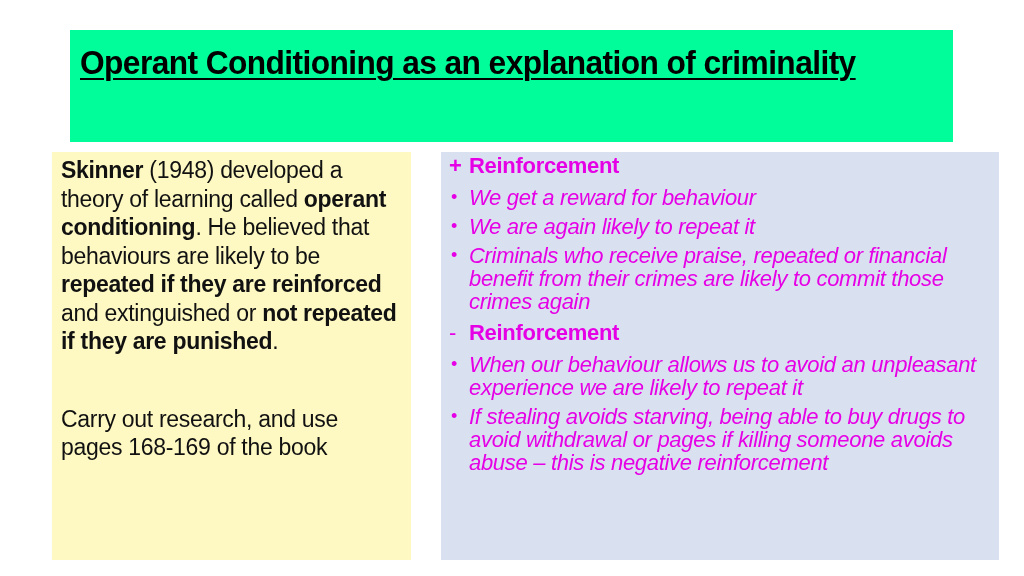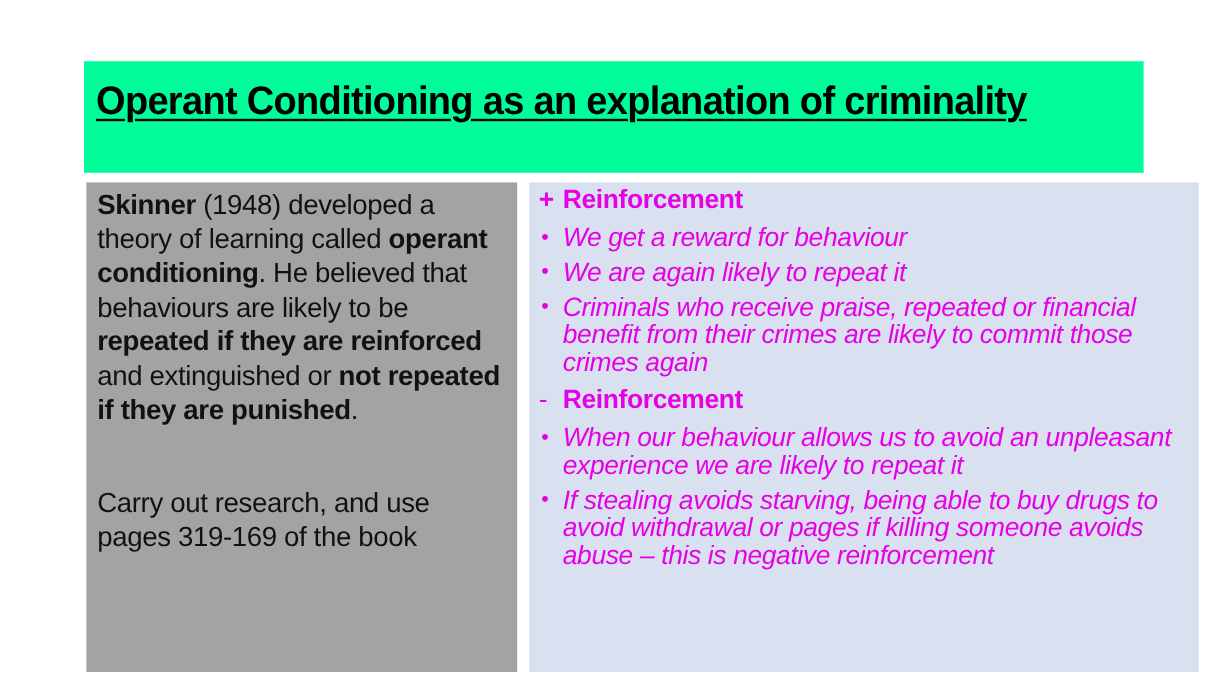"Operant Conditioning as an explanation" .title-box { height: 93px -> 112px; margin-top: 21px -> none }
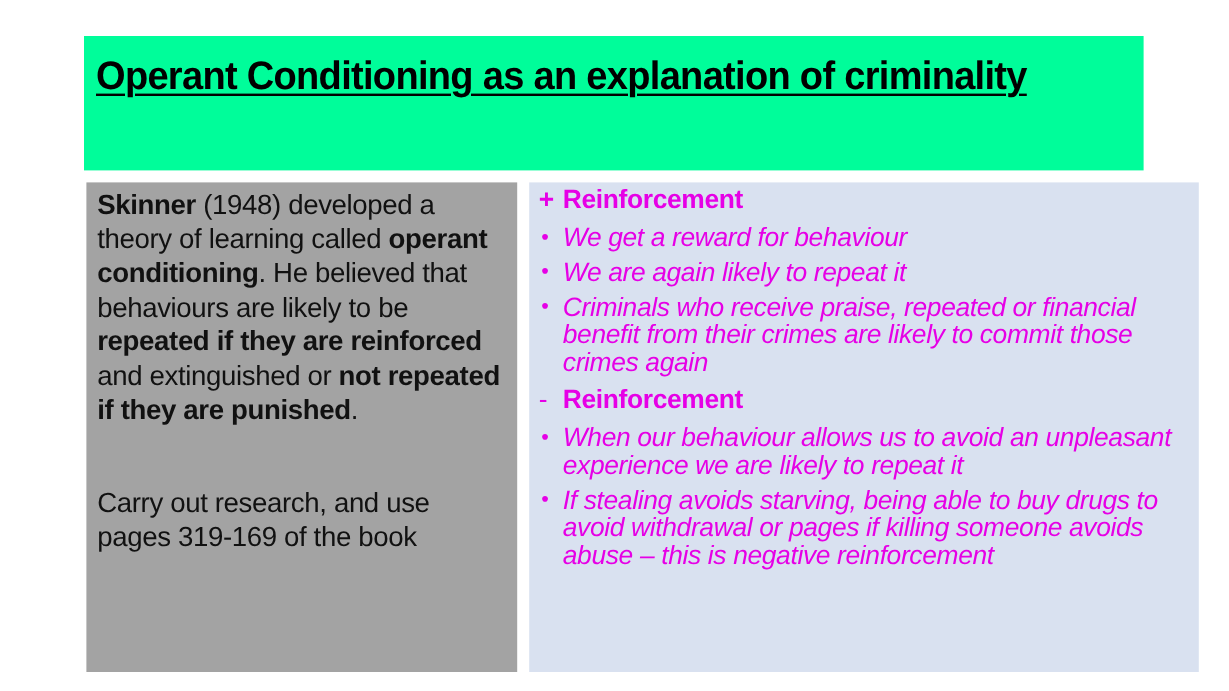"Skinner (1948) developed a theory" .left-box { background: #a3a3a3 -> #fef9c3; left: 72px -> 52px }
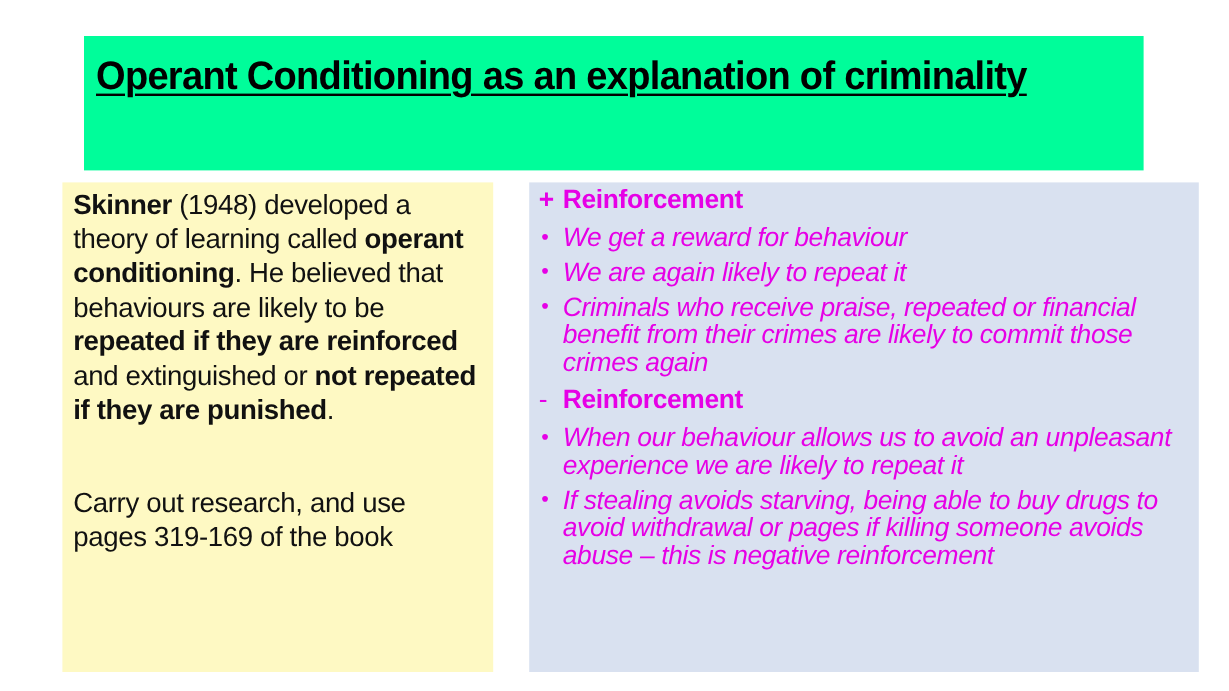"Carry out research, and use" p { text: 319-169 -> 168-169 }
